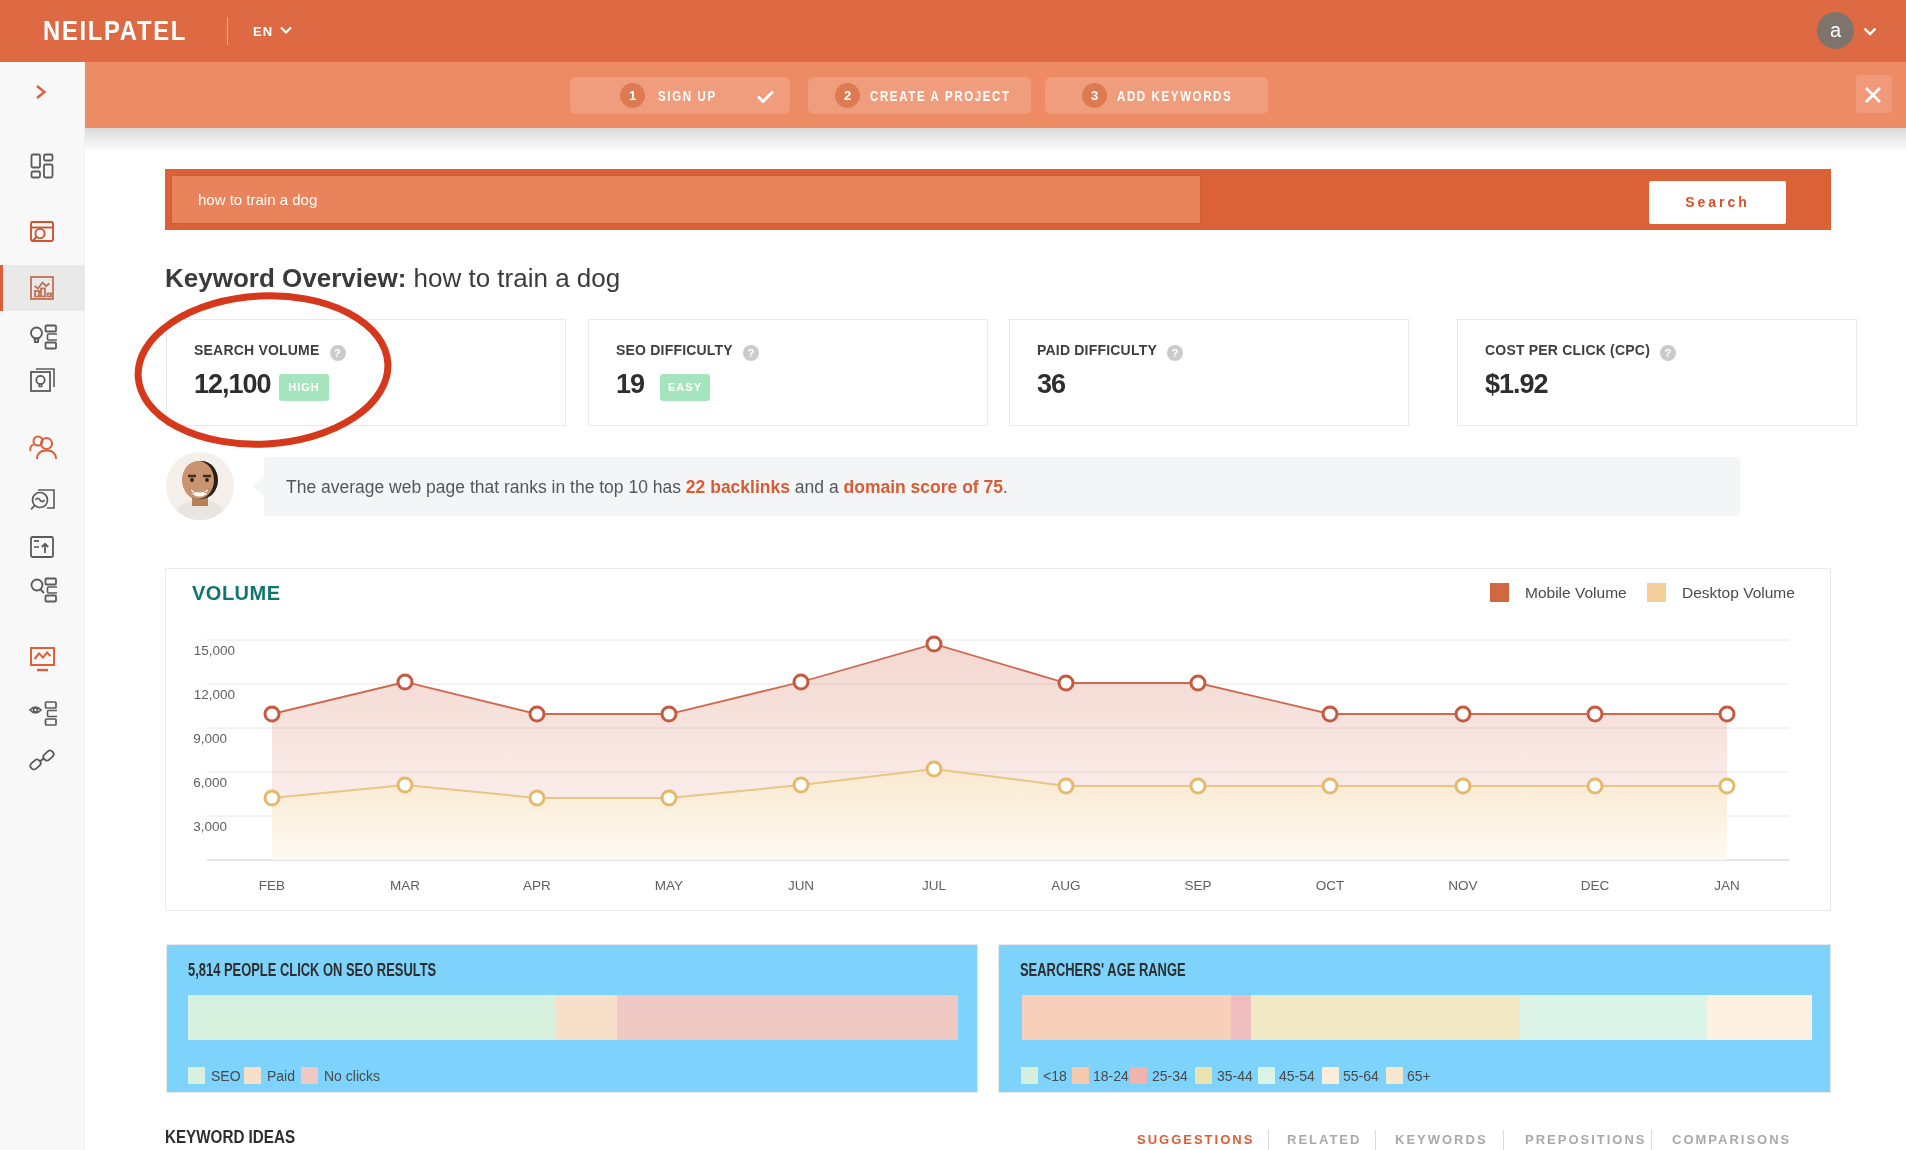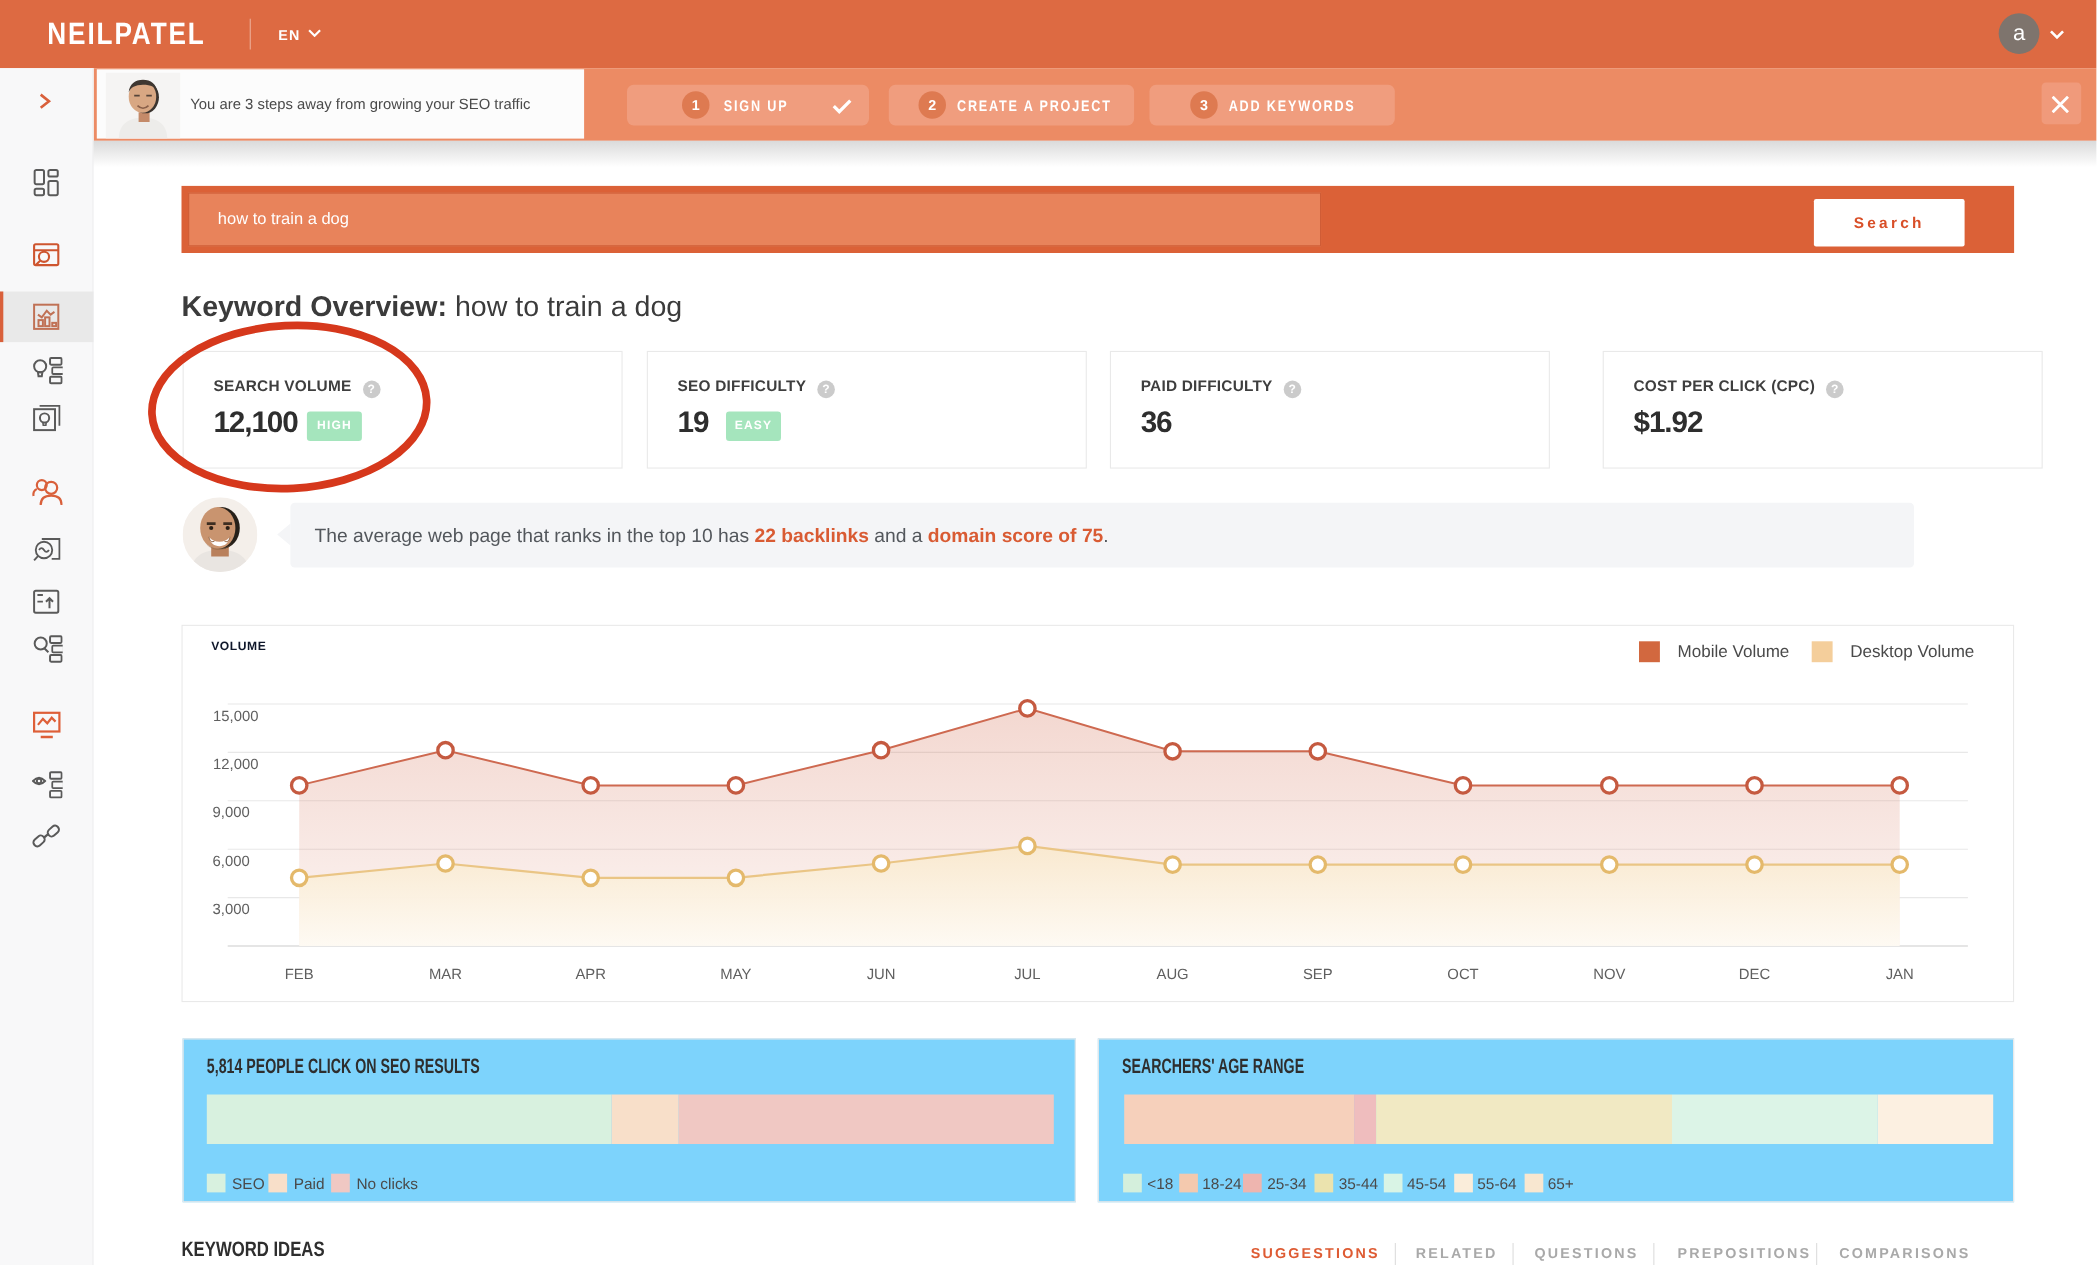"You are 3 steps away" div.banner-card { html: <div> <svg> <rect></rect> <path></path> <path></path> <ellipse></ellipse> <ellipse></ellipse> <path></path> <path></path> <path></path> </svg> <div>You are 3 steps away from growing your SEO traffic</div> </div> -> none }
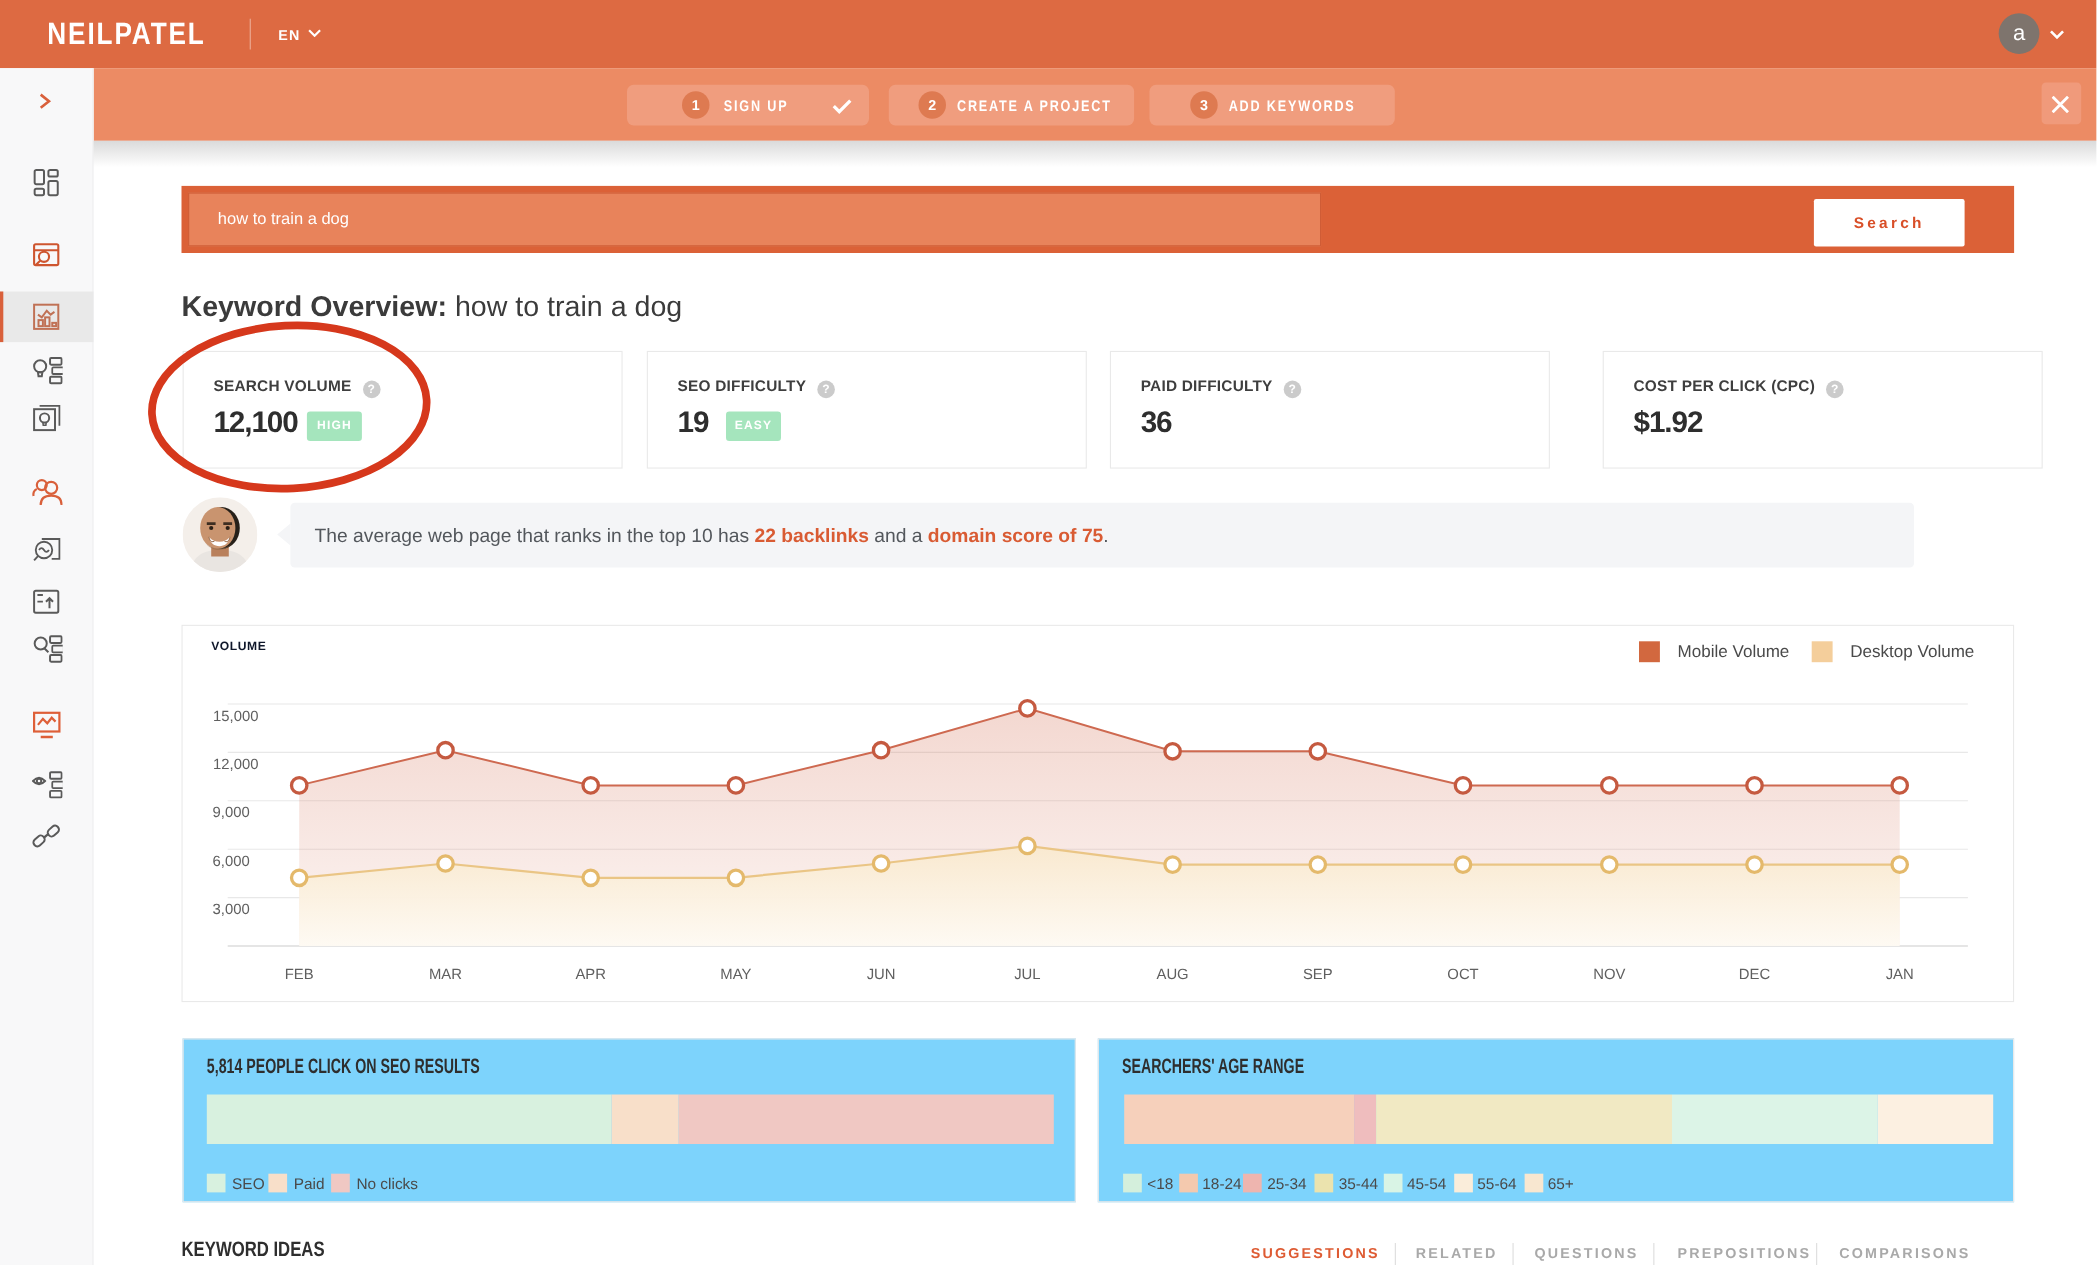"VOLUME" .volcard .title { color: #0f172a -> #0f766e; font-size: 11px -> 20px }
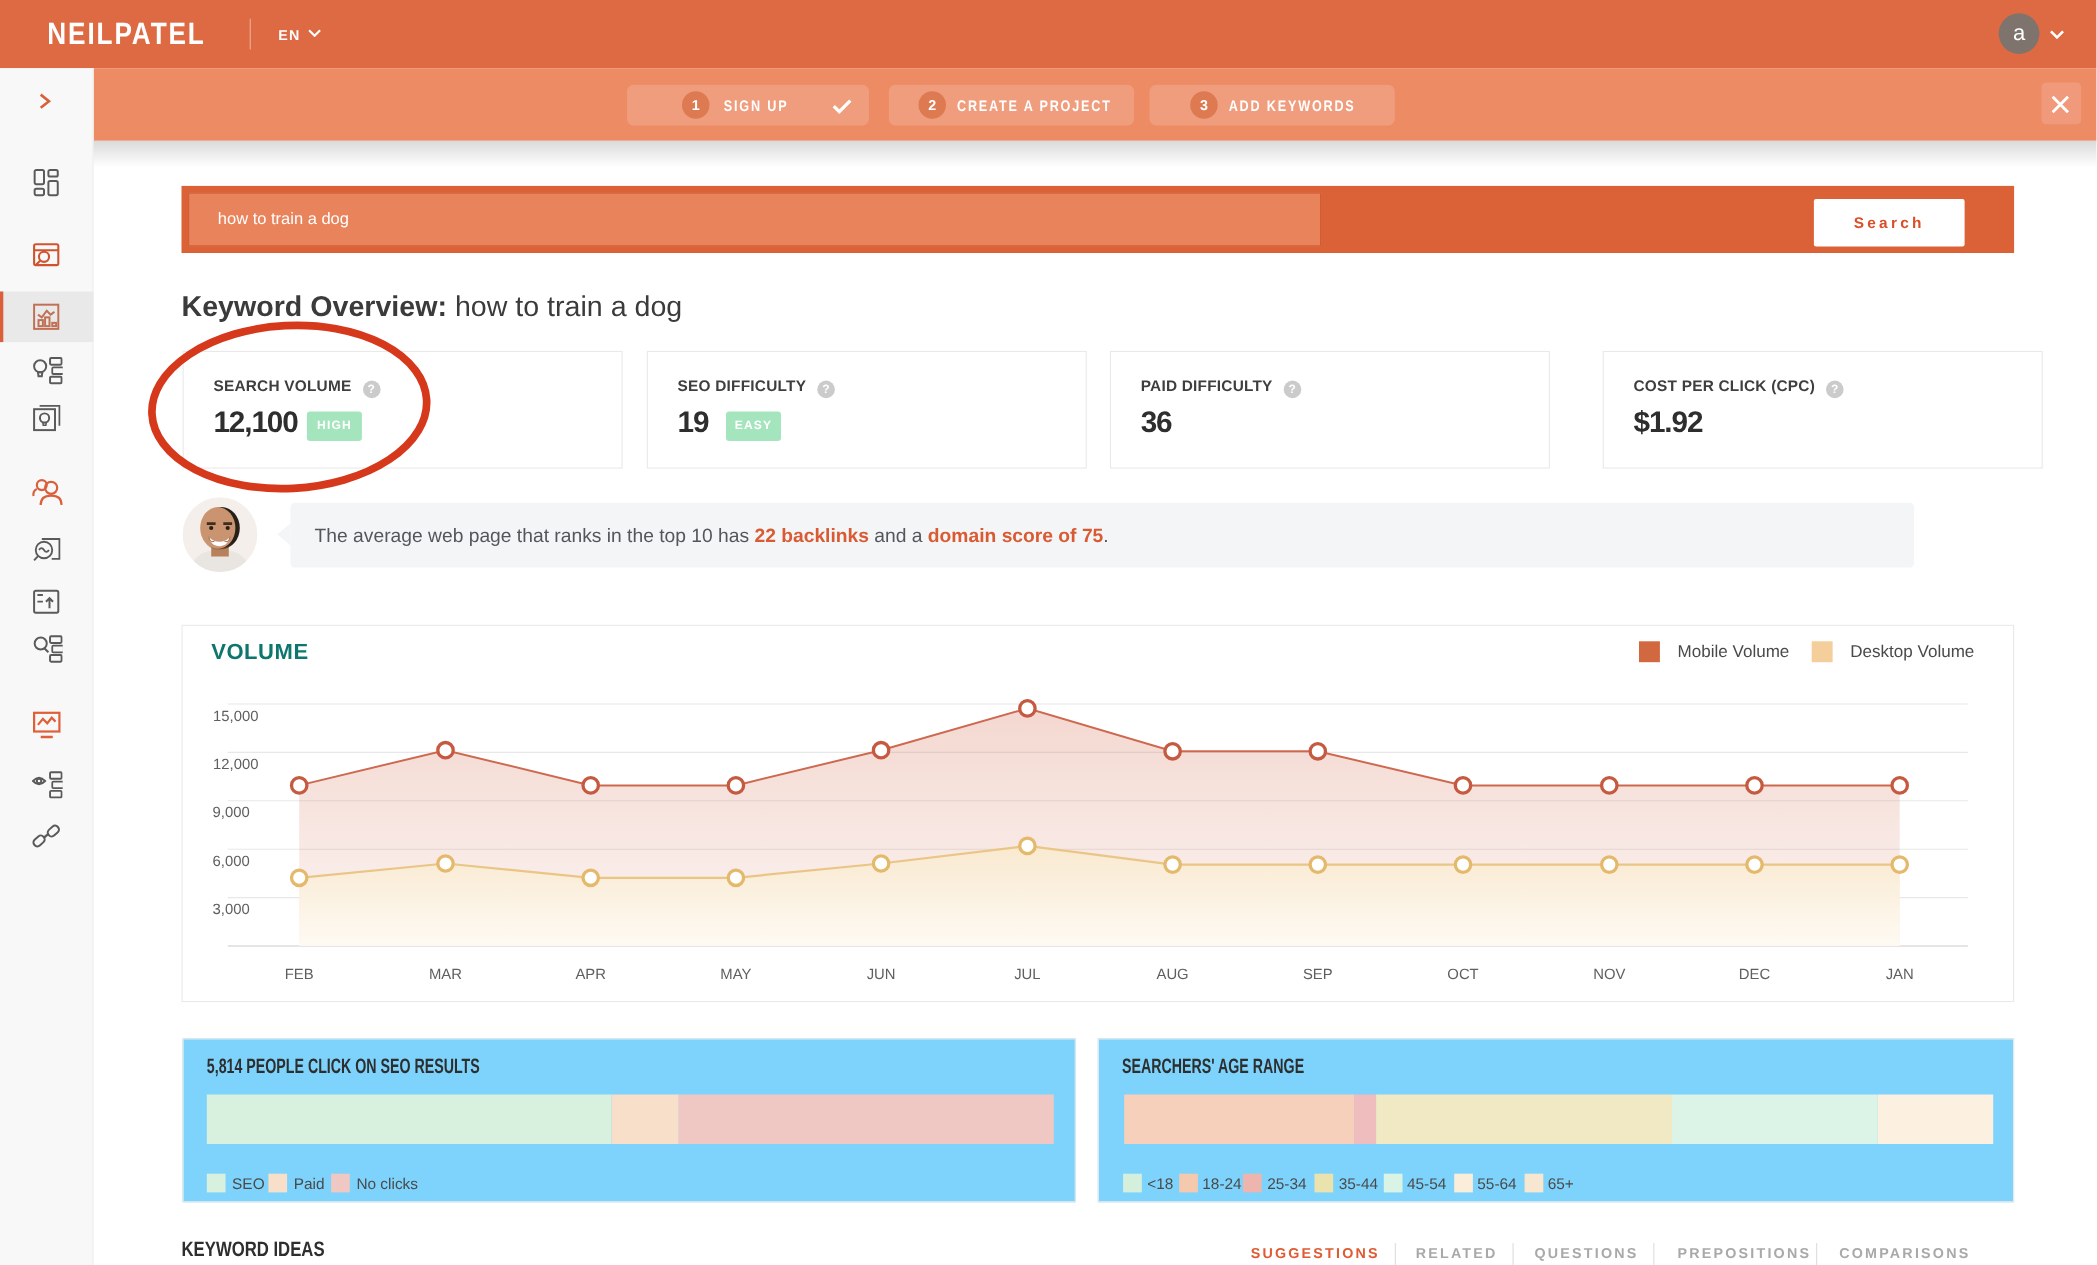"QUESTIONS" div.tab { text: QUESTIONS -> KEYWORDS }
